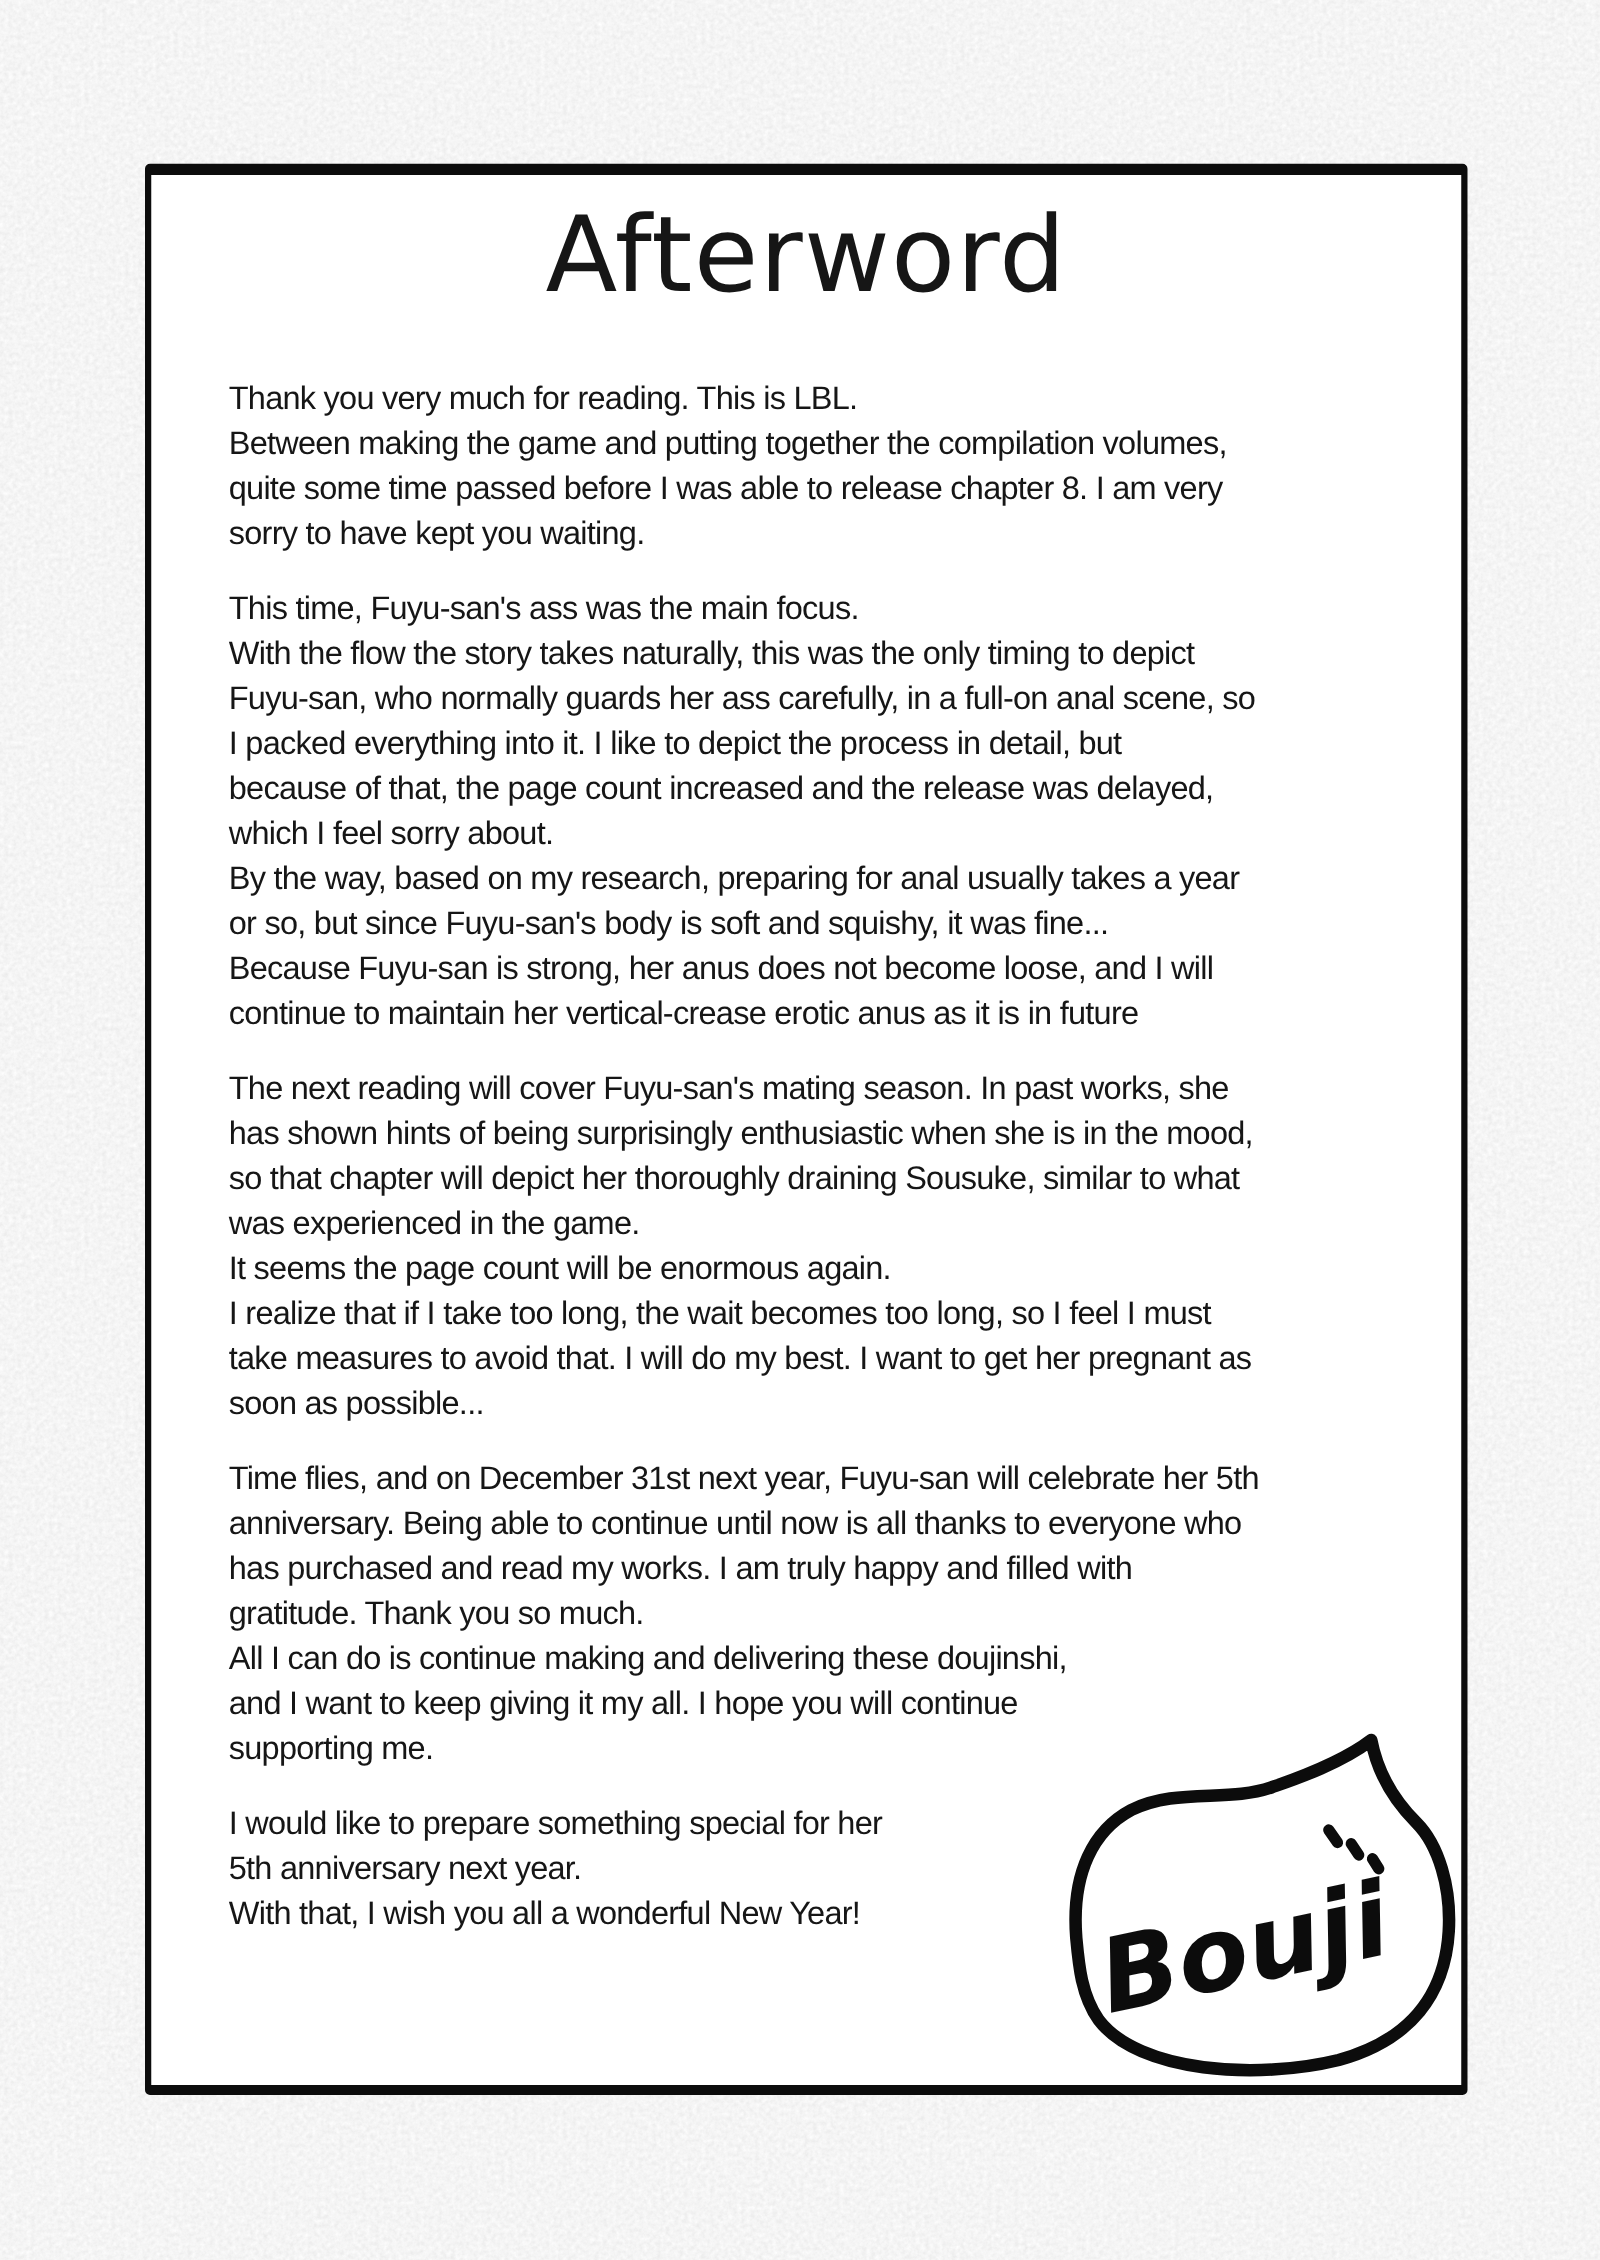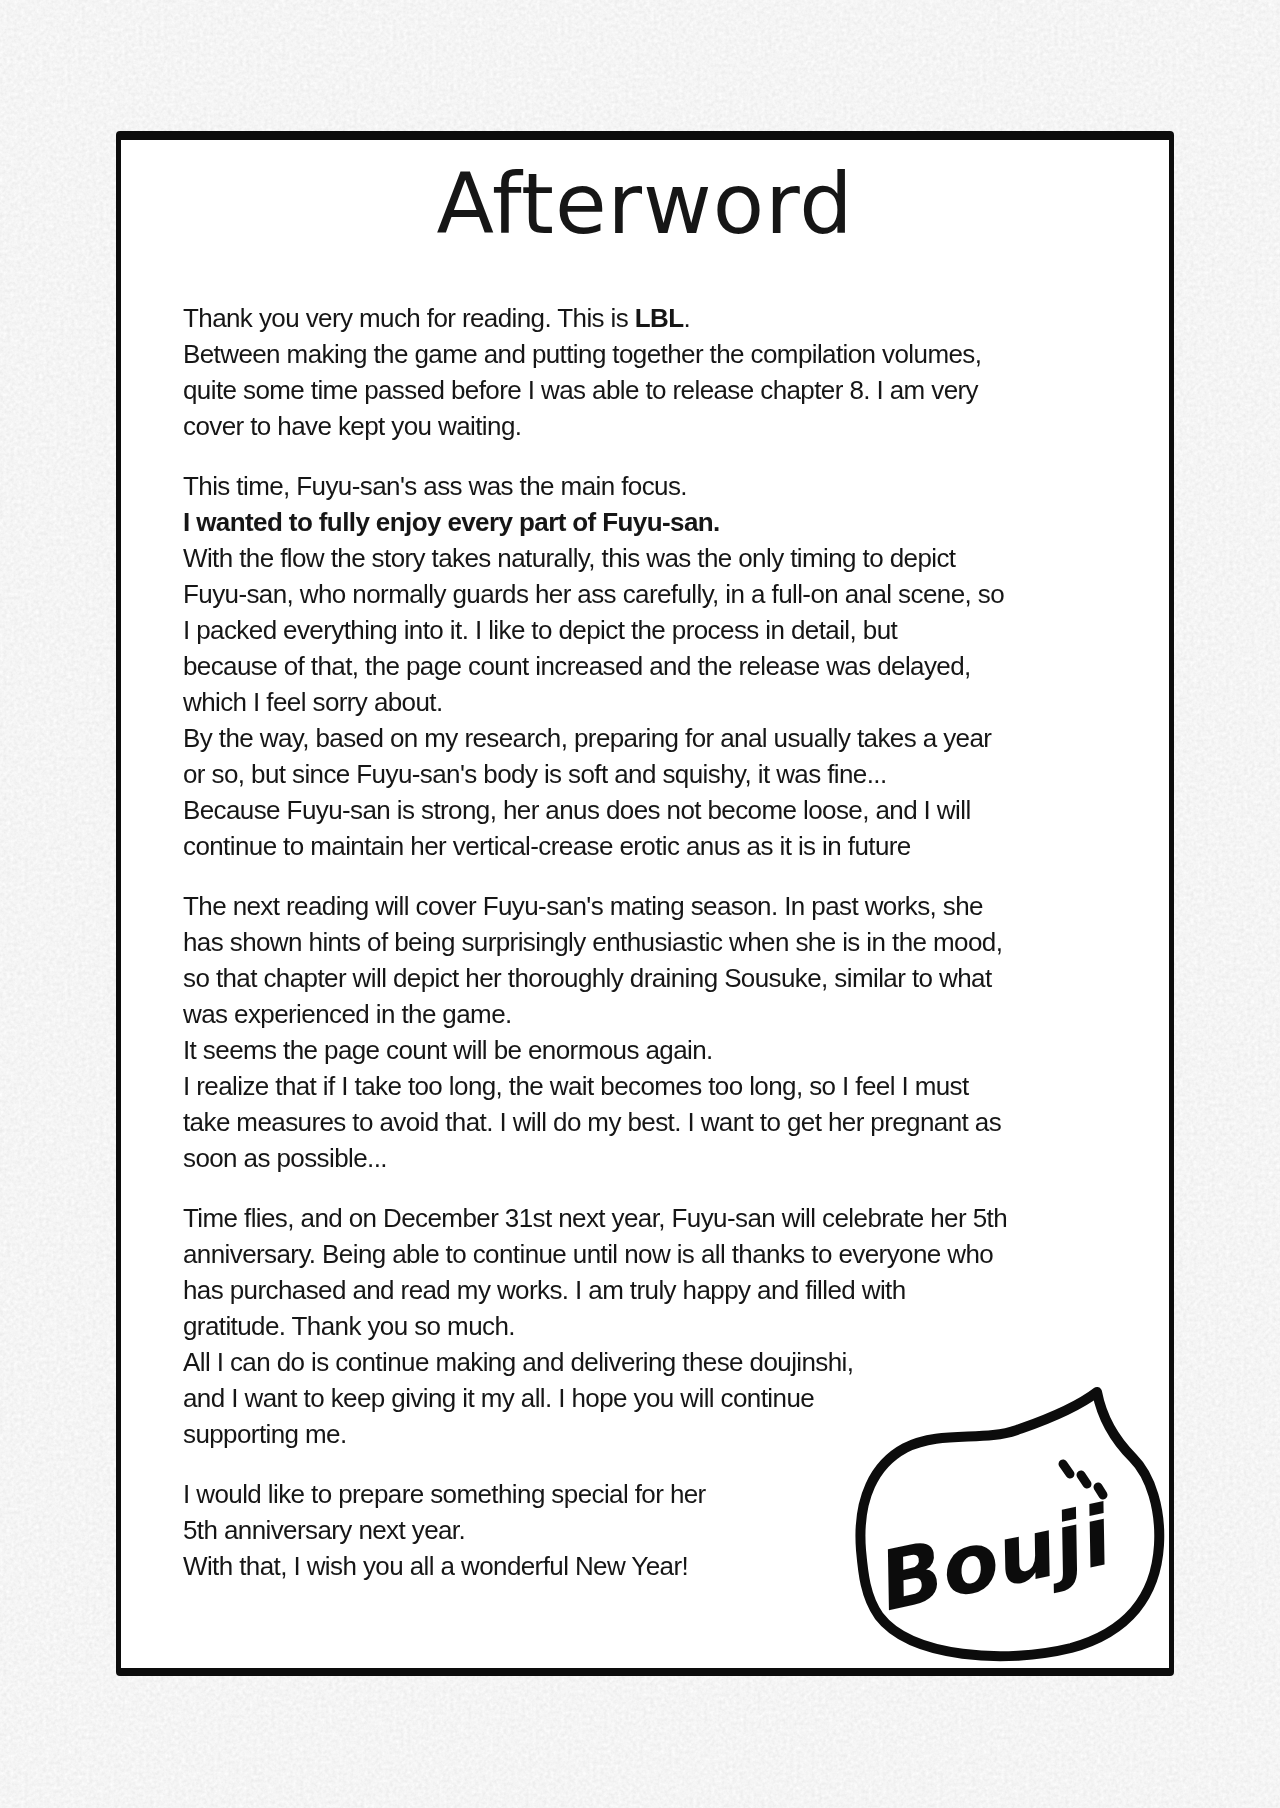"LBL" .bold { font-weight: 700 -> 400 }
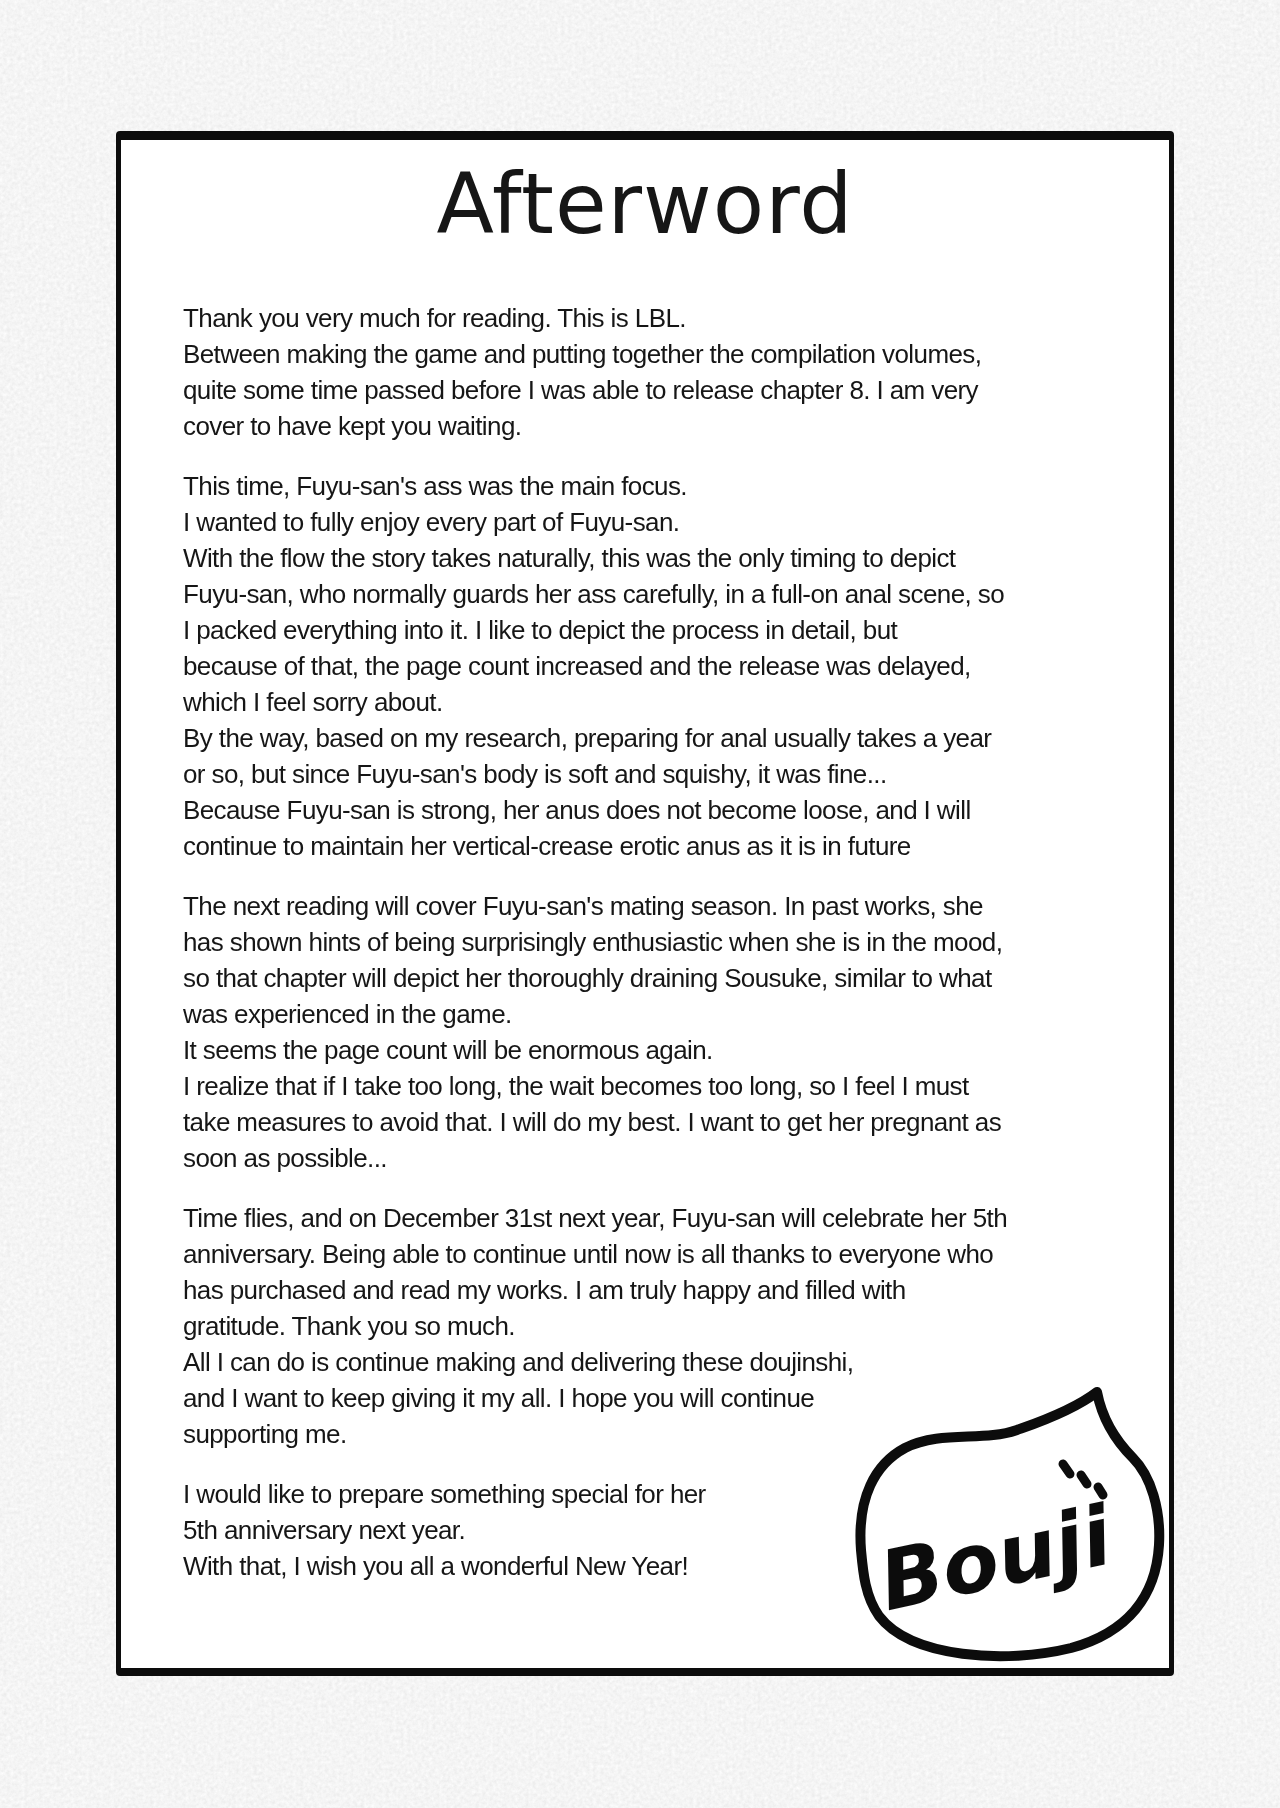"cover to have kept you" span { text: cover -> sorry }
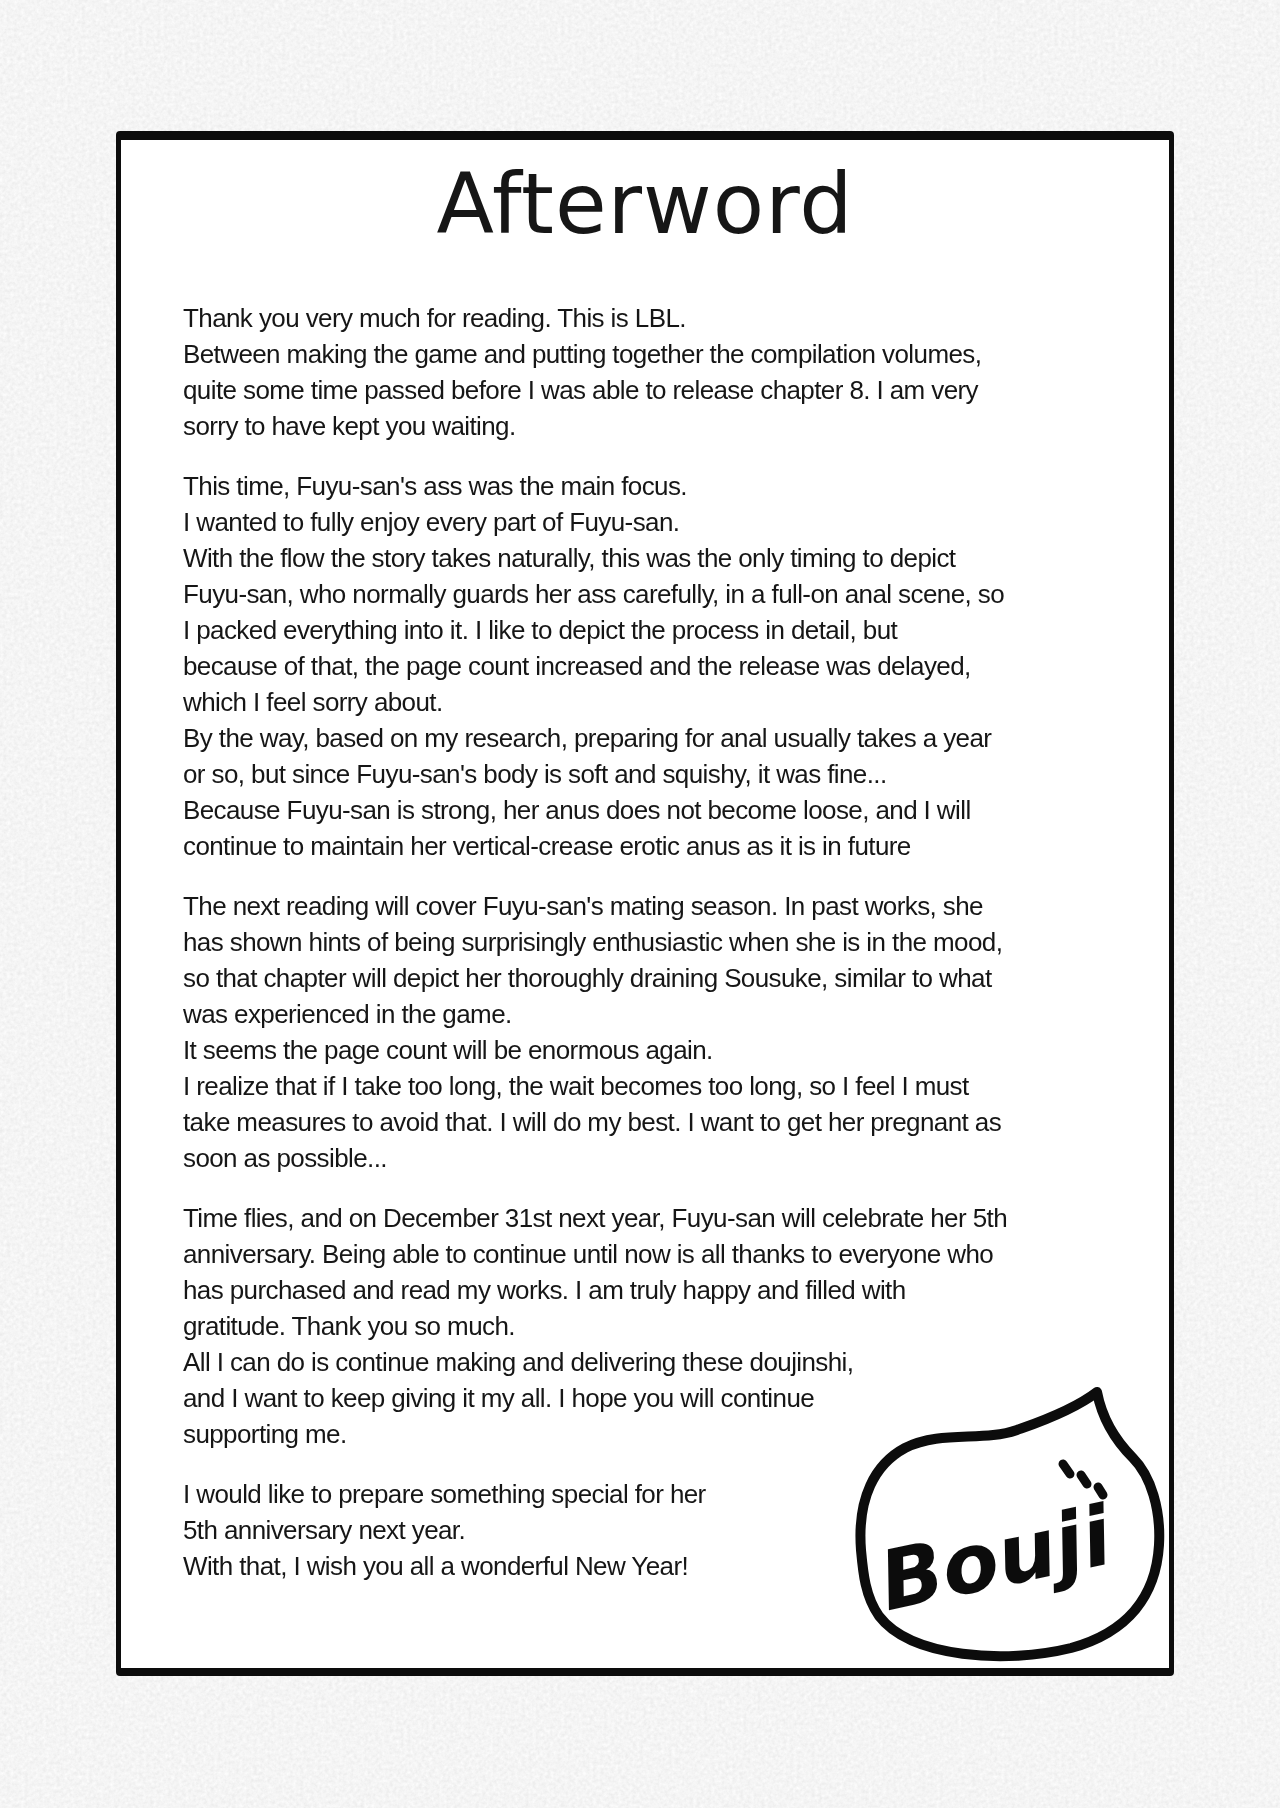"I wanted to fully enjoy" div.line { html: <div><span>I wanted to fully enjoy every part of Fuyu-san.</span></div> -> none }
